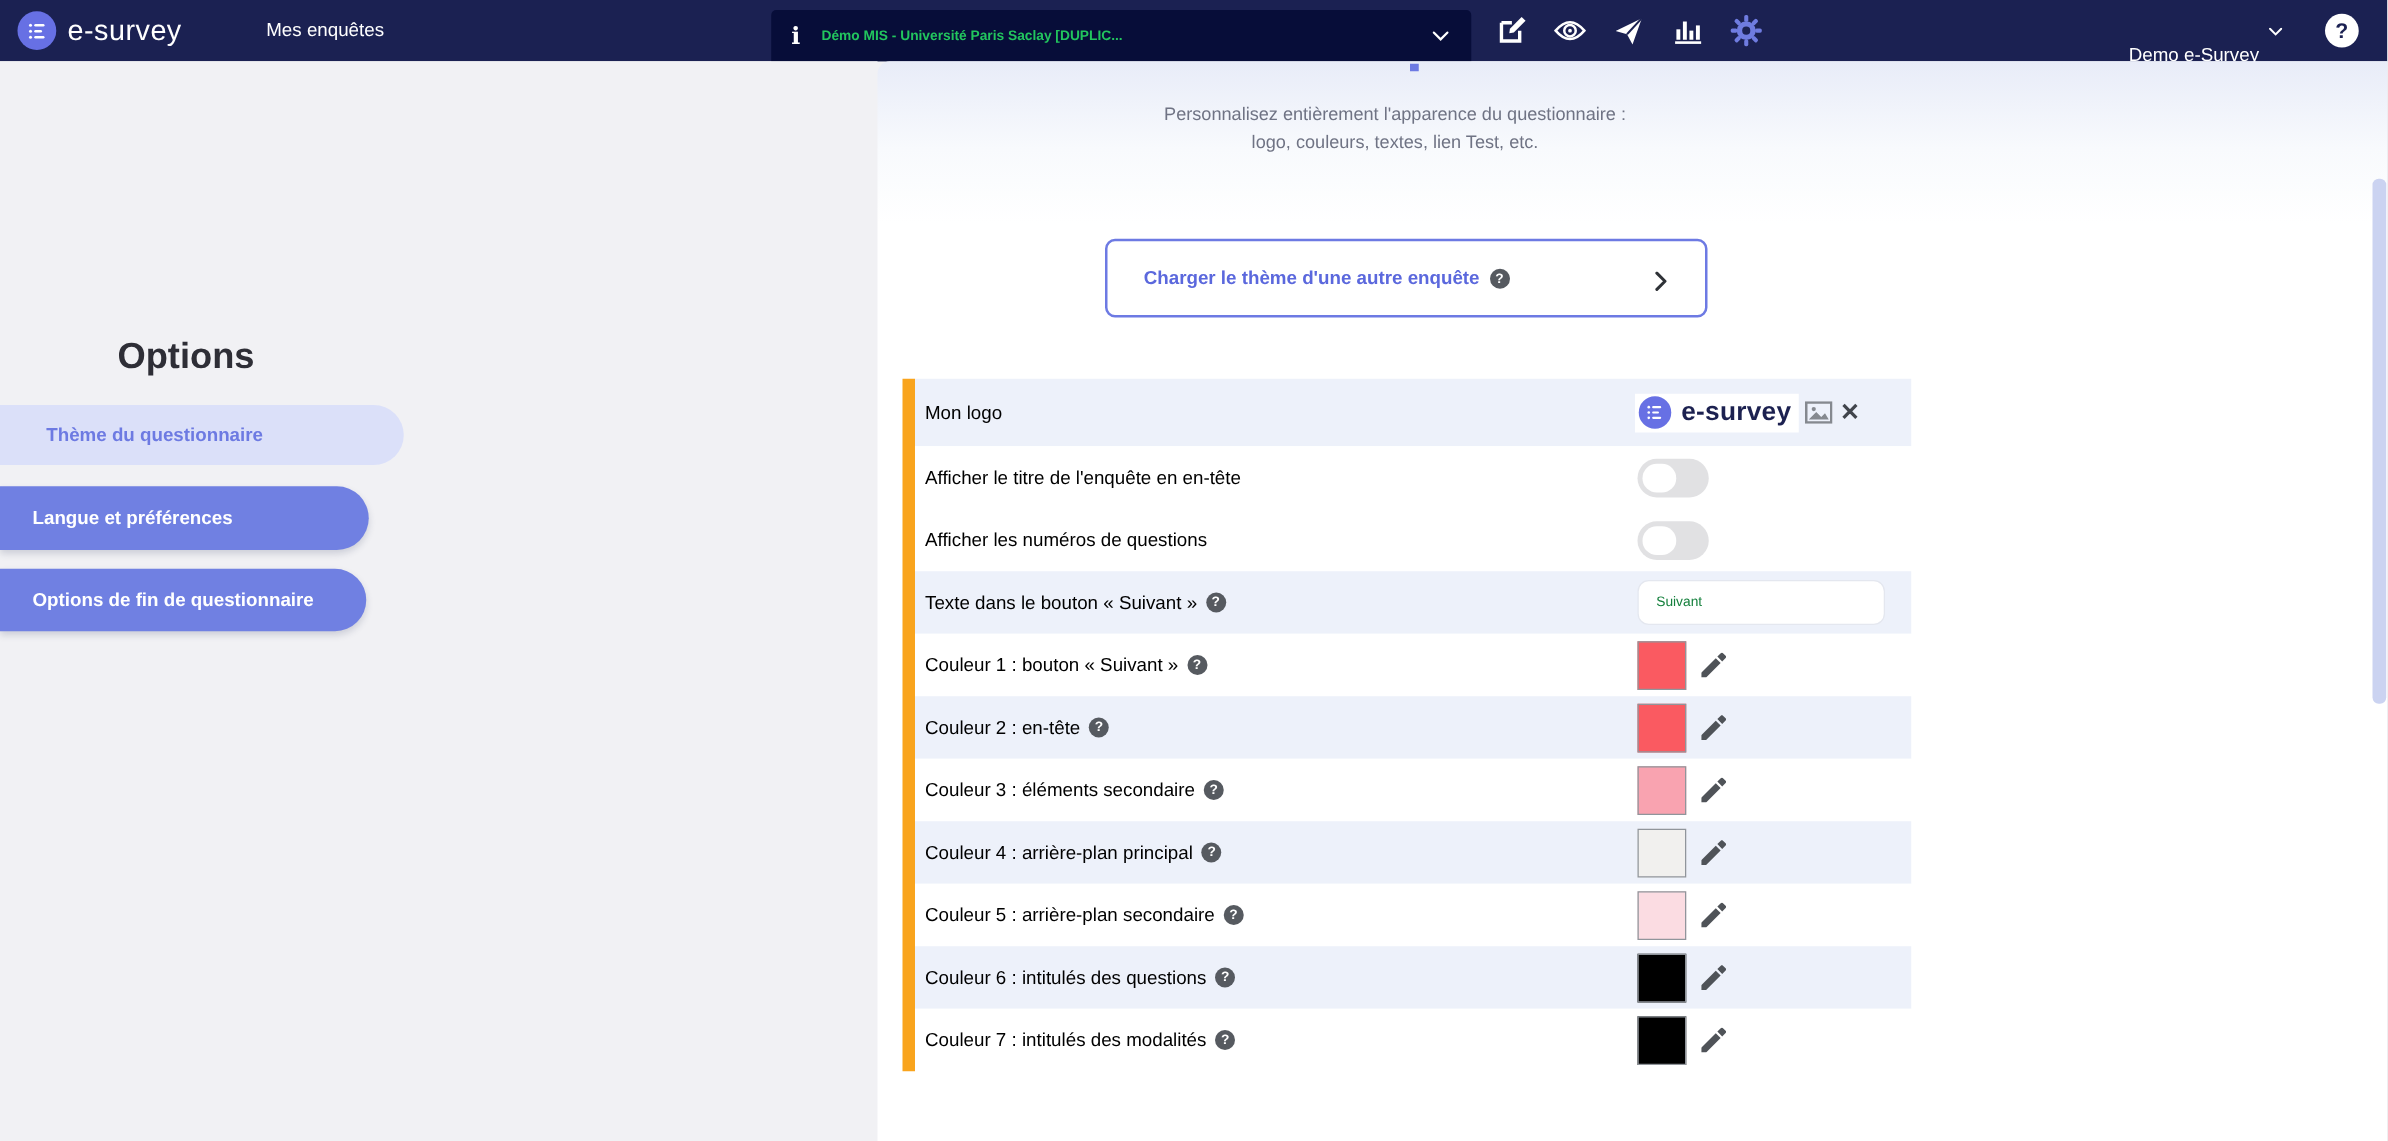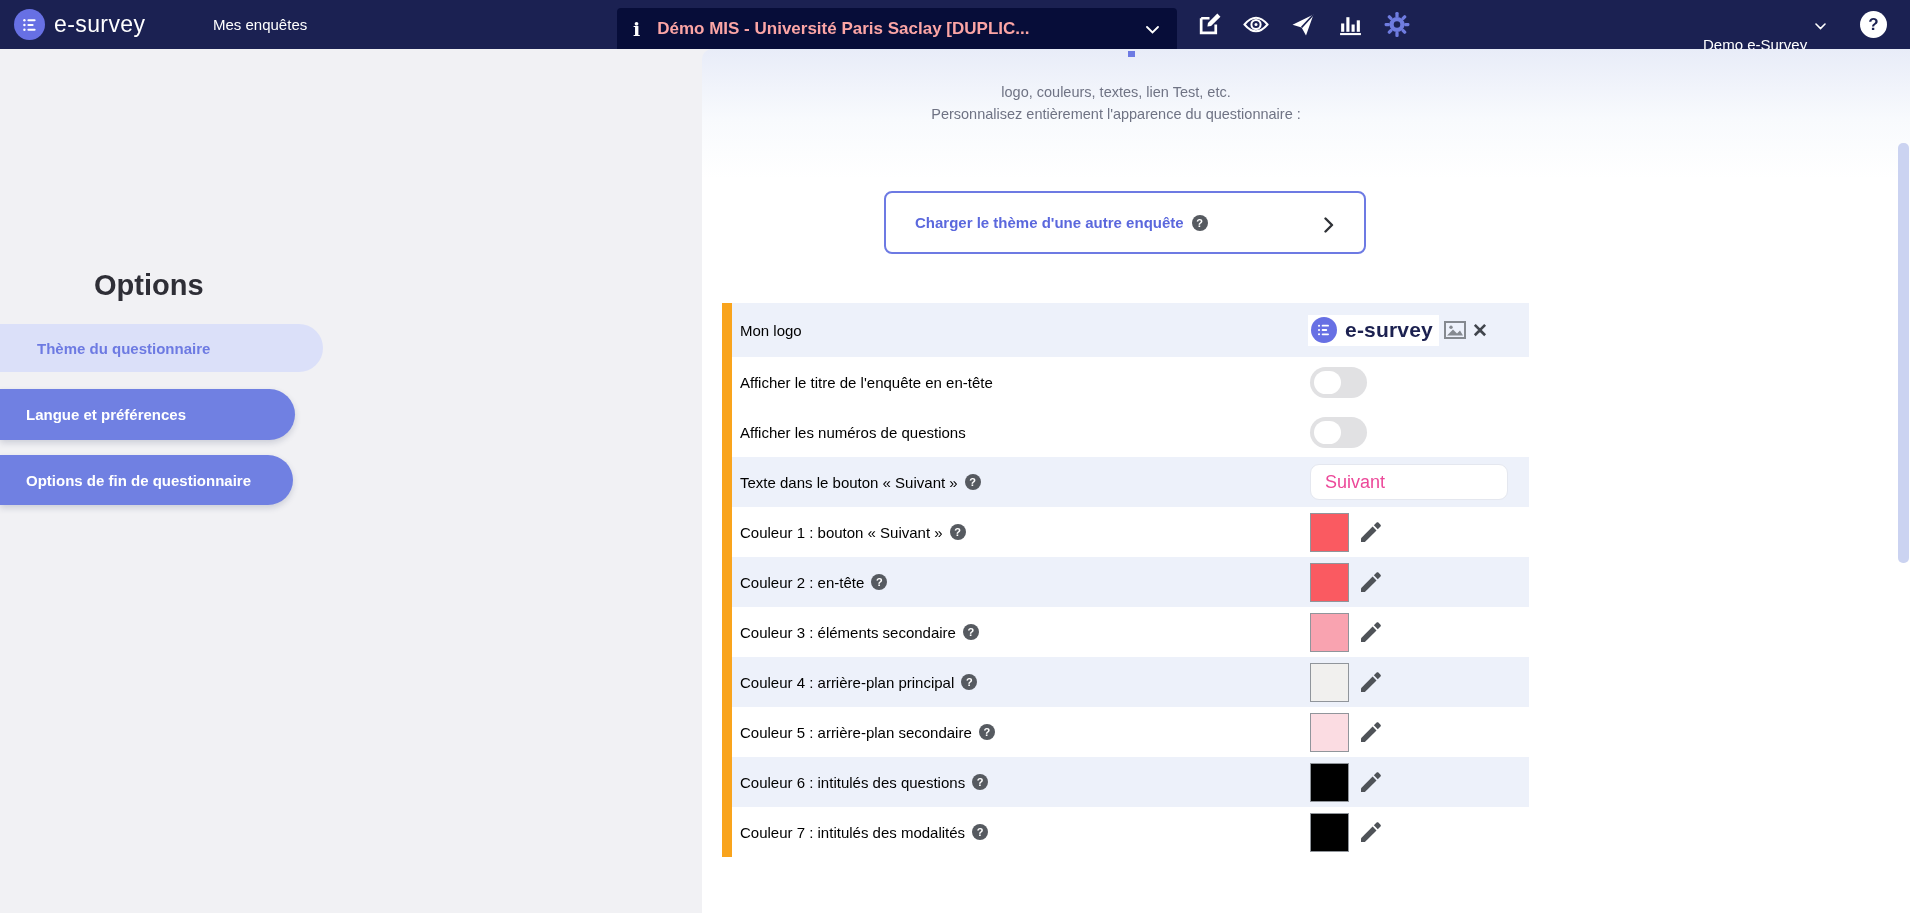"Démo MIS - Université Paris" .title-text { color: #fca5a5 -> #22c55e; font-size: 17px -> 11px }
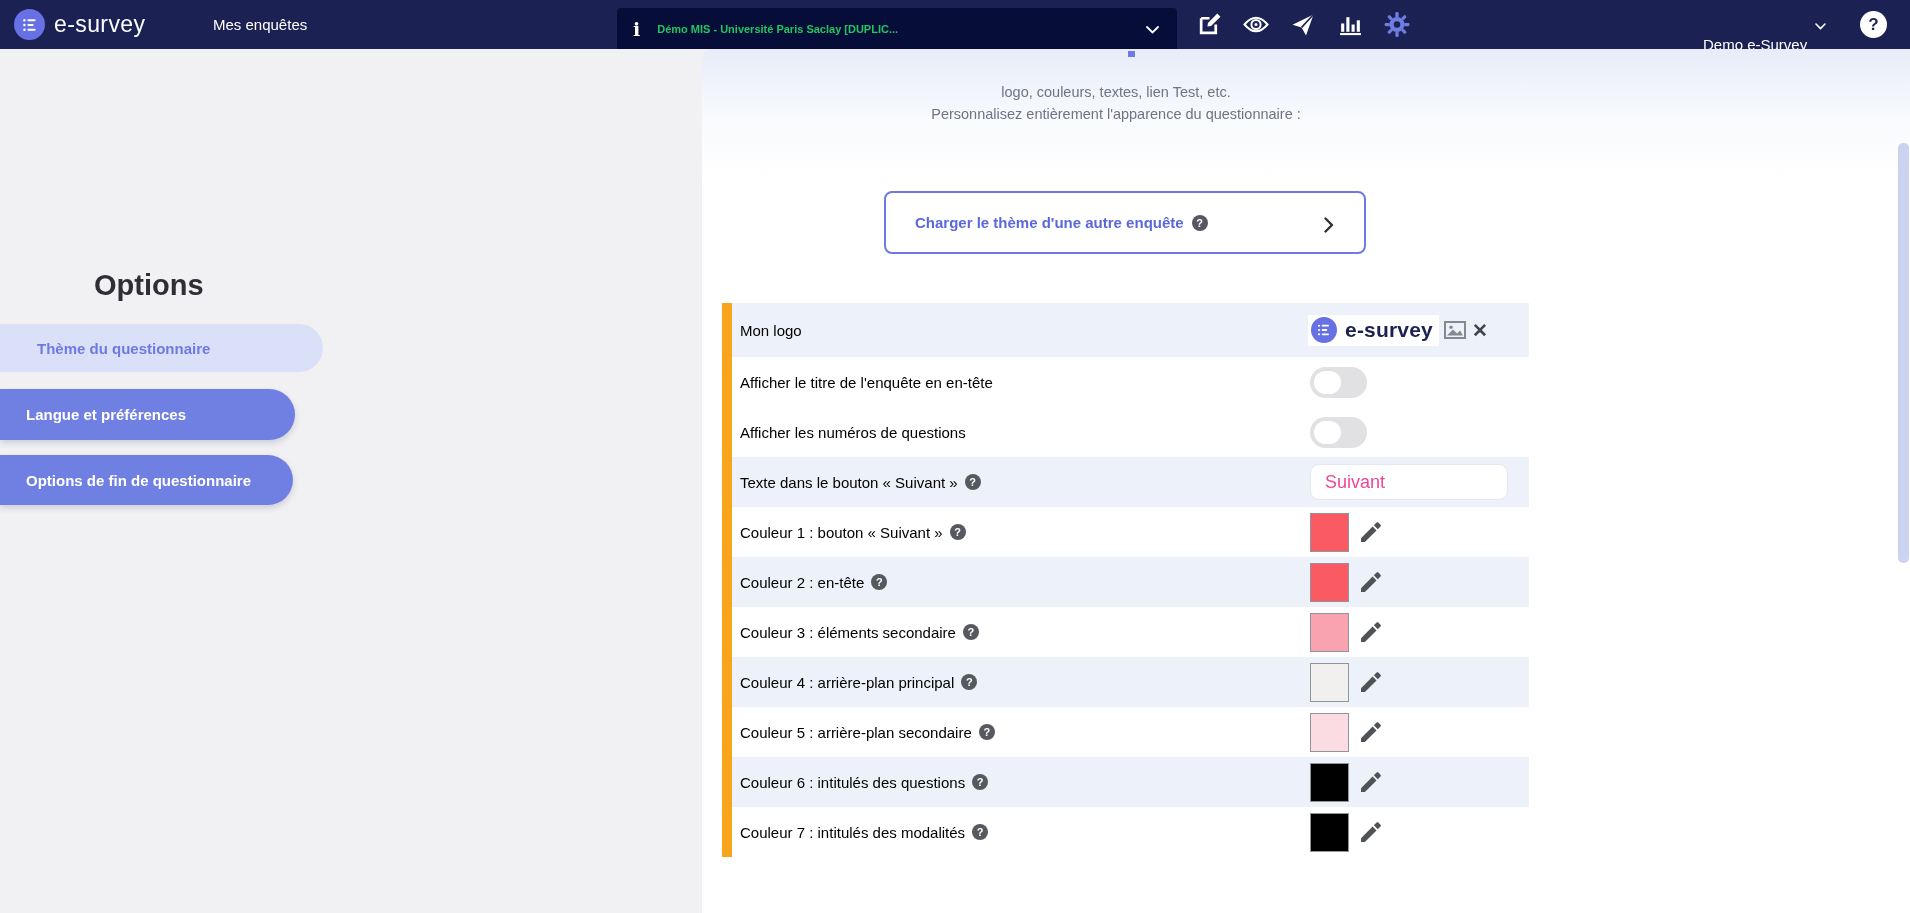"logo, couleurs, textes, lien Test," div { order: before "Personnalisez entièrement l'apparence du" -> after "Personnalisez entièrement l'apparence du" }
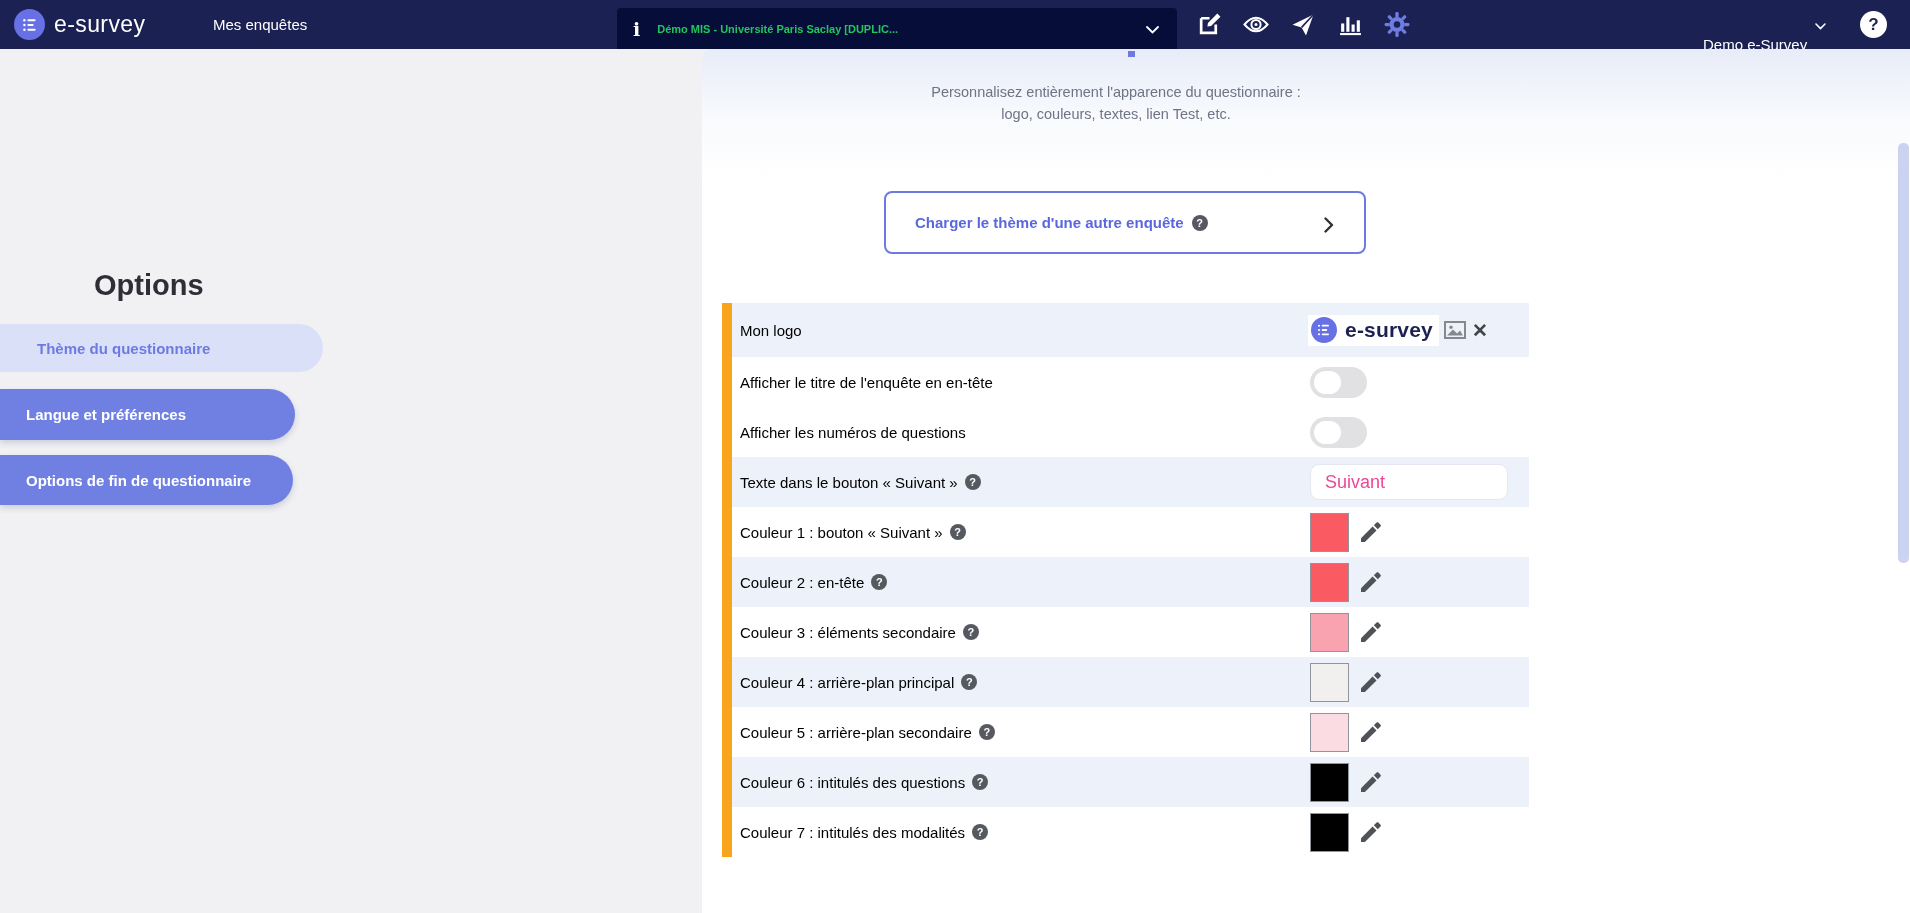"Suivant" .text-input { color: #ec4899 -> #15803d; font-size: 18px -> 11px }
